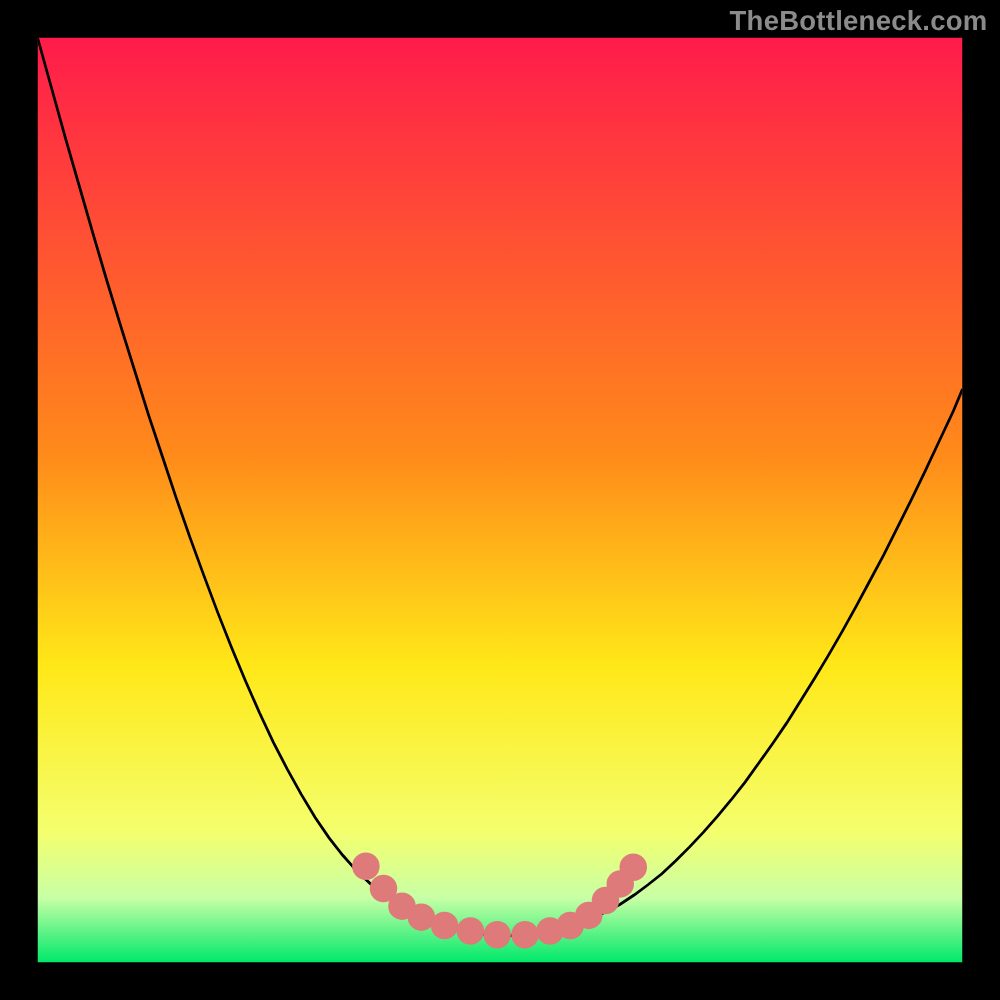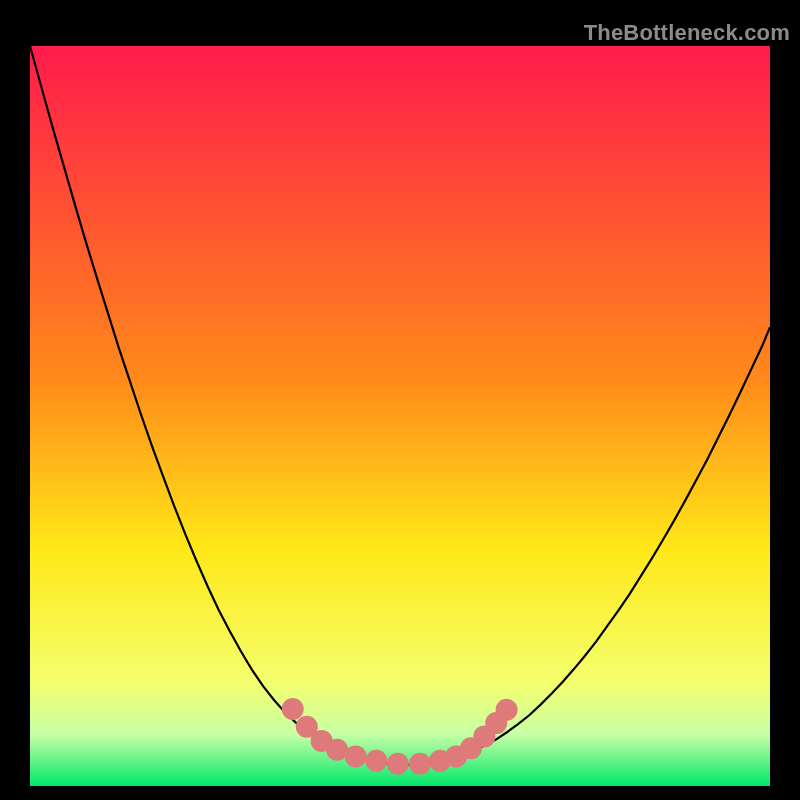"TheBottleneck.com" .frame { top: 16px -> 0 }
